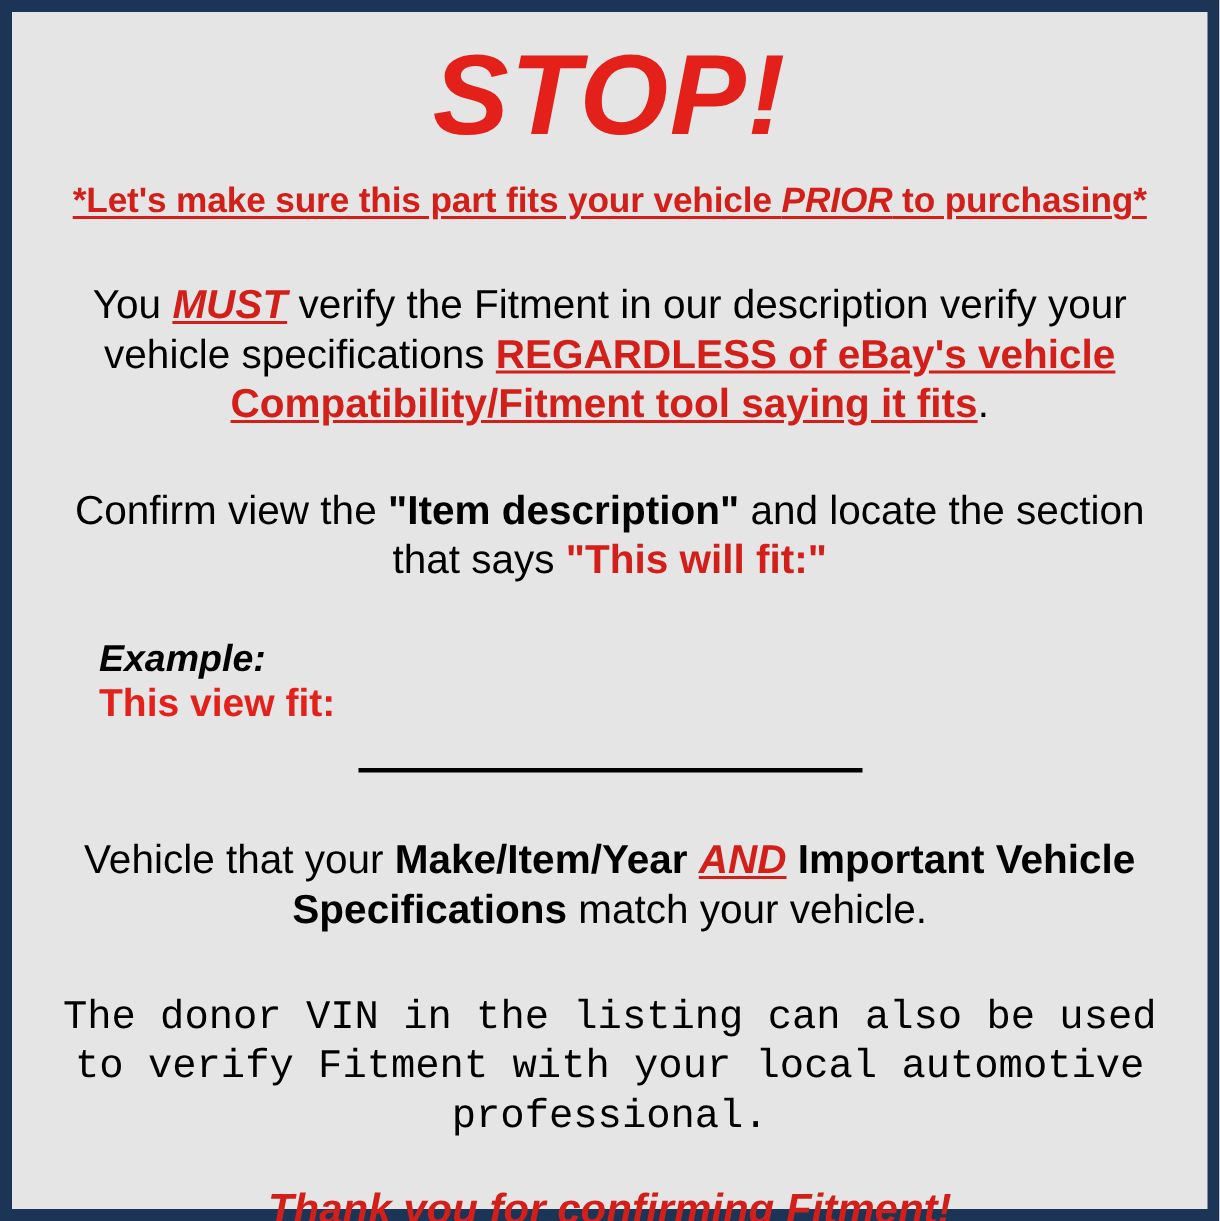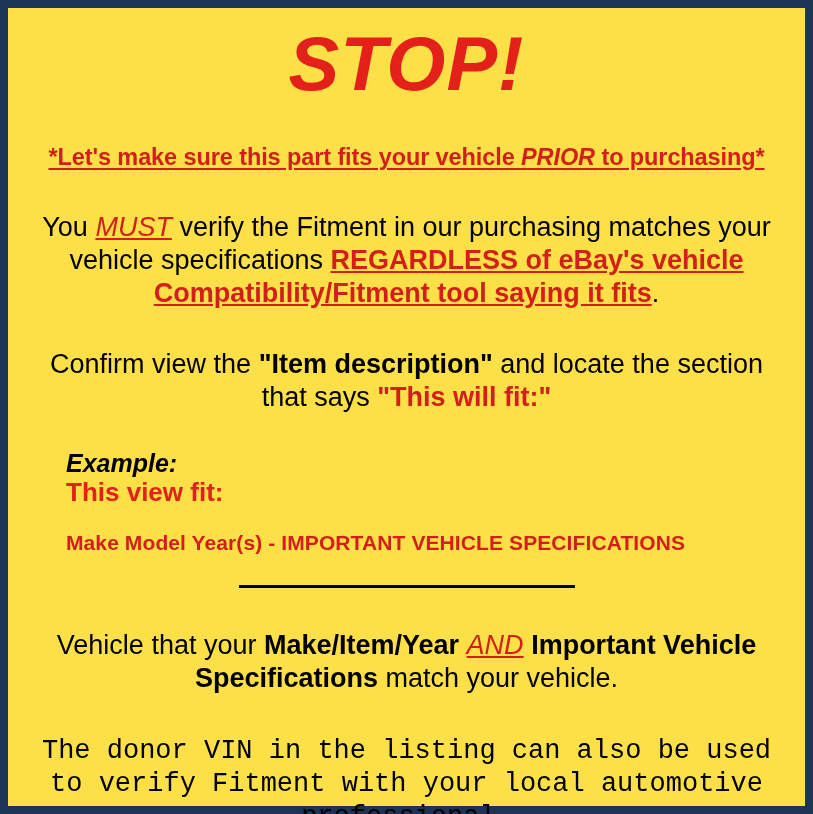"STOP!" #notice-card { background: #fde047 -> #e5e5e5 }
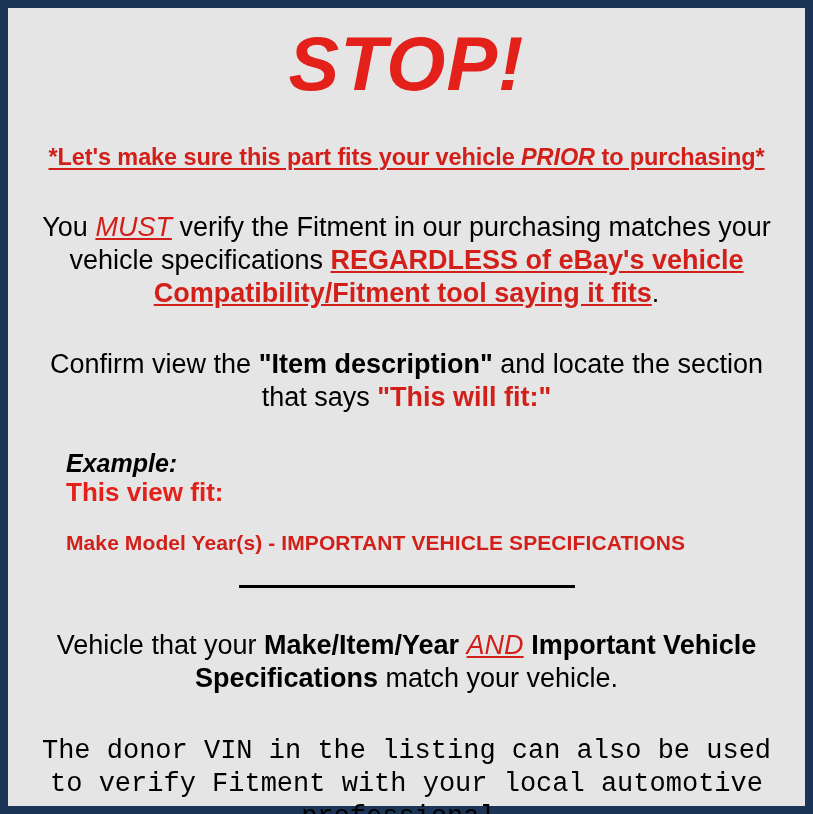"*Let's make sure this part" #tagline { margin: 42px 0 0 0 -> 18px 0 0 0 }
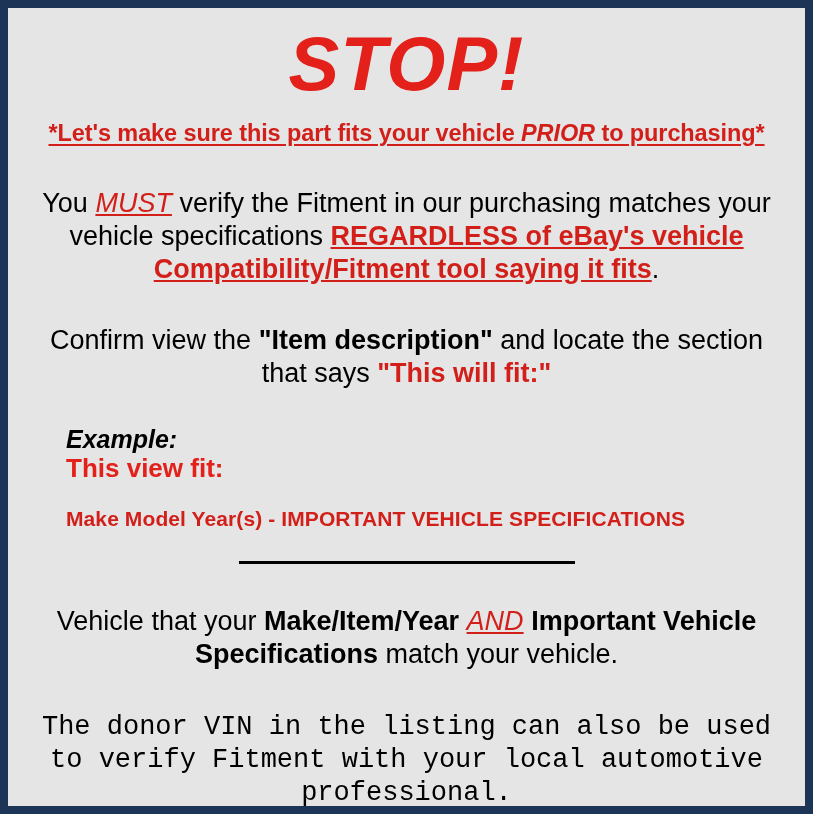"MUST" .red-bold-ital-ul { font-weight: normal -> bold }
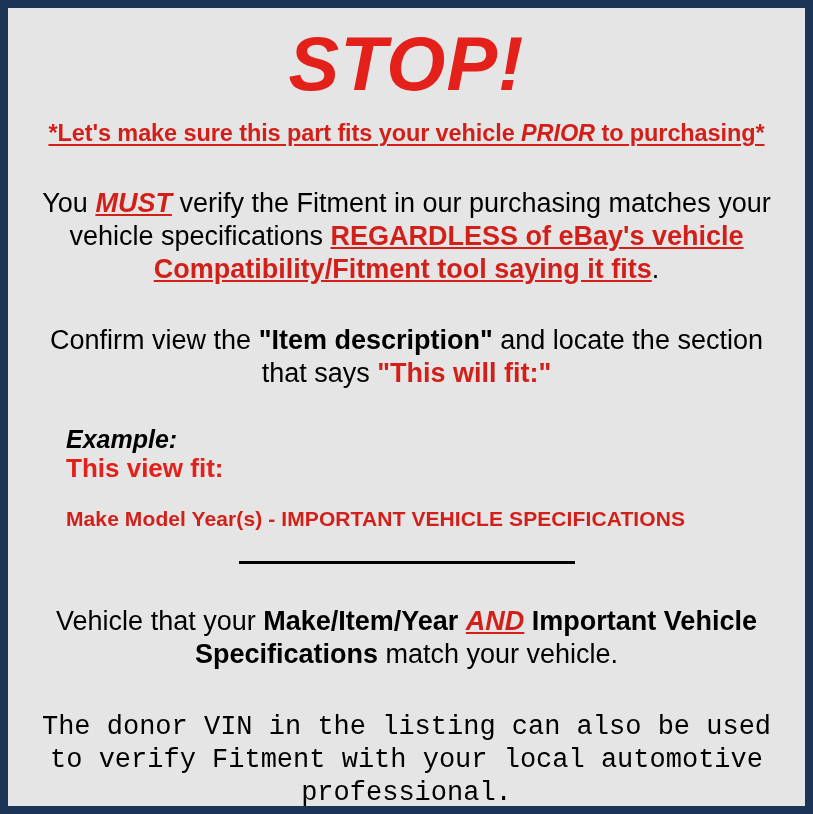"verify the Fitment in our" span { text: purchasing matches -> description verify }
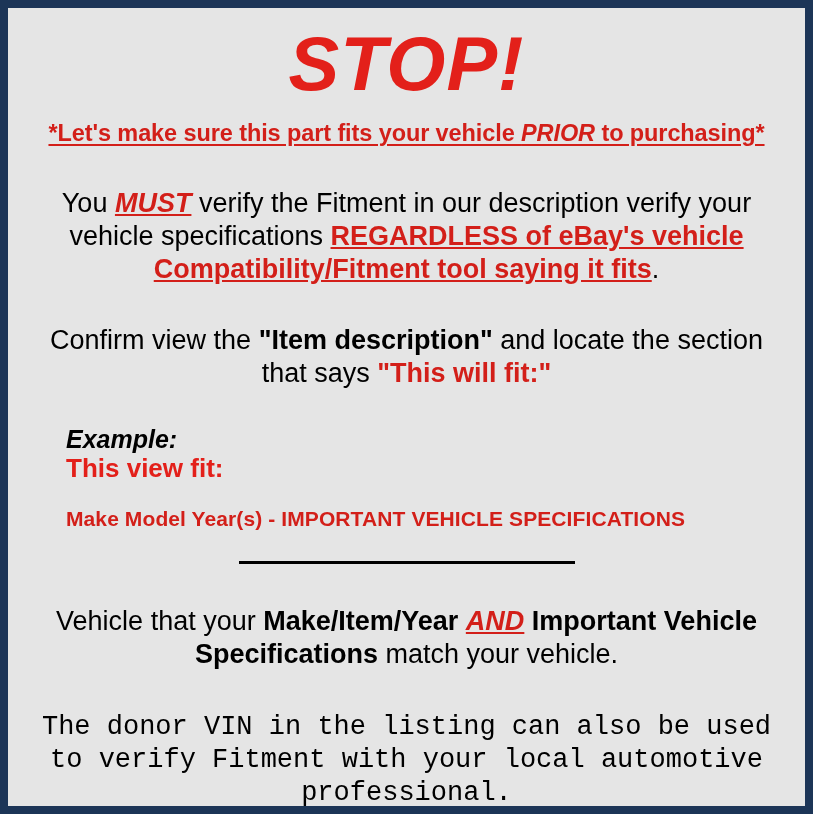"Make Model Year(s) - IMPORTANT" div { html: <div>Make Model Year(s) - IMPORTANT VEHICLE SPECIFICATIONS</div> -> none }
